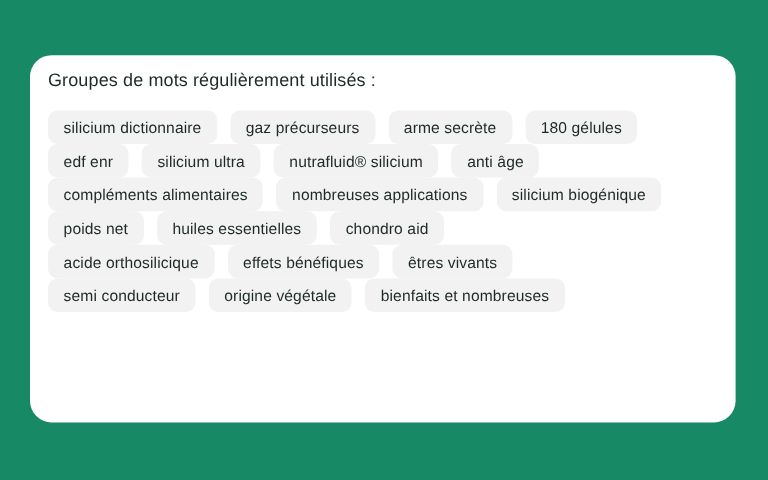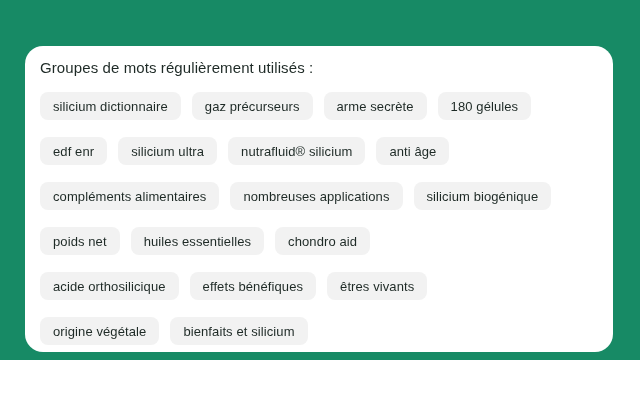"Groupes de mots régulièrement utilisés" .page { height: 360px -> 400px }
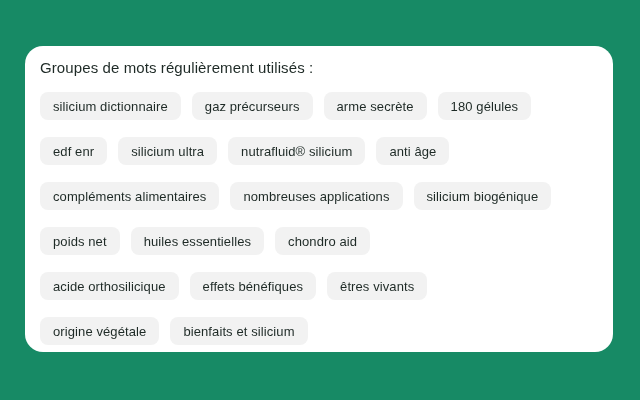"silicium dictionnaire" .chip-rows { gap: 17px -> none }
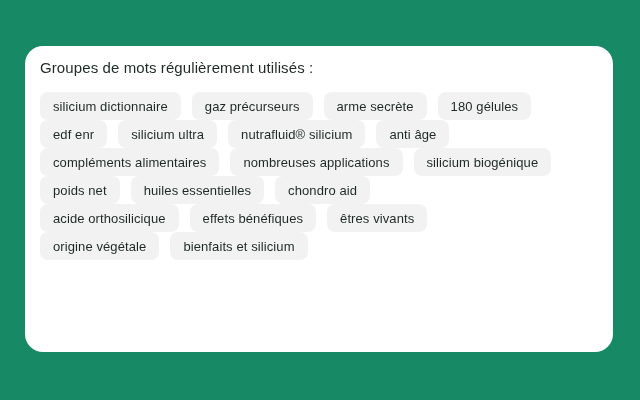"semi conducteur" span.chip { html: none -> <span>semi conducteur</span> }
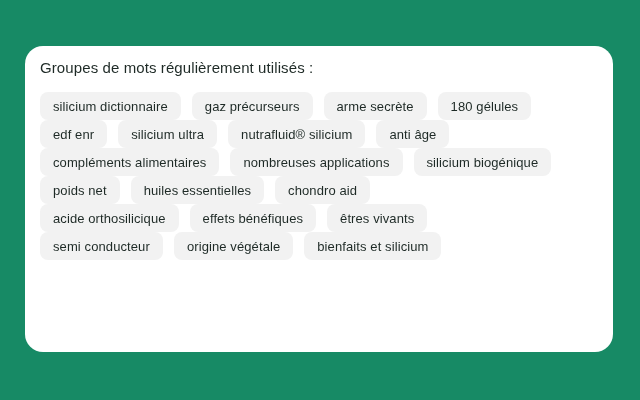"bienfaits et silicium" span.chip { text: silicium -> nombreuses }
